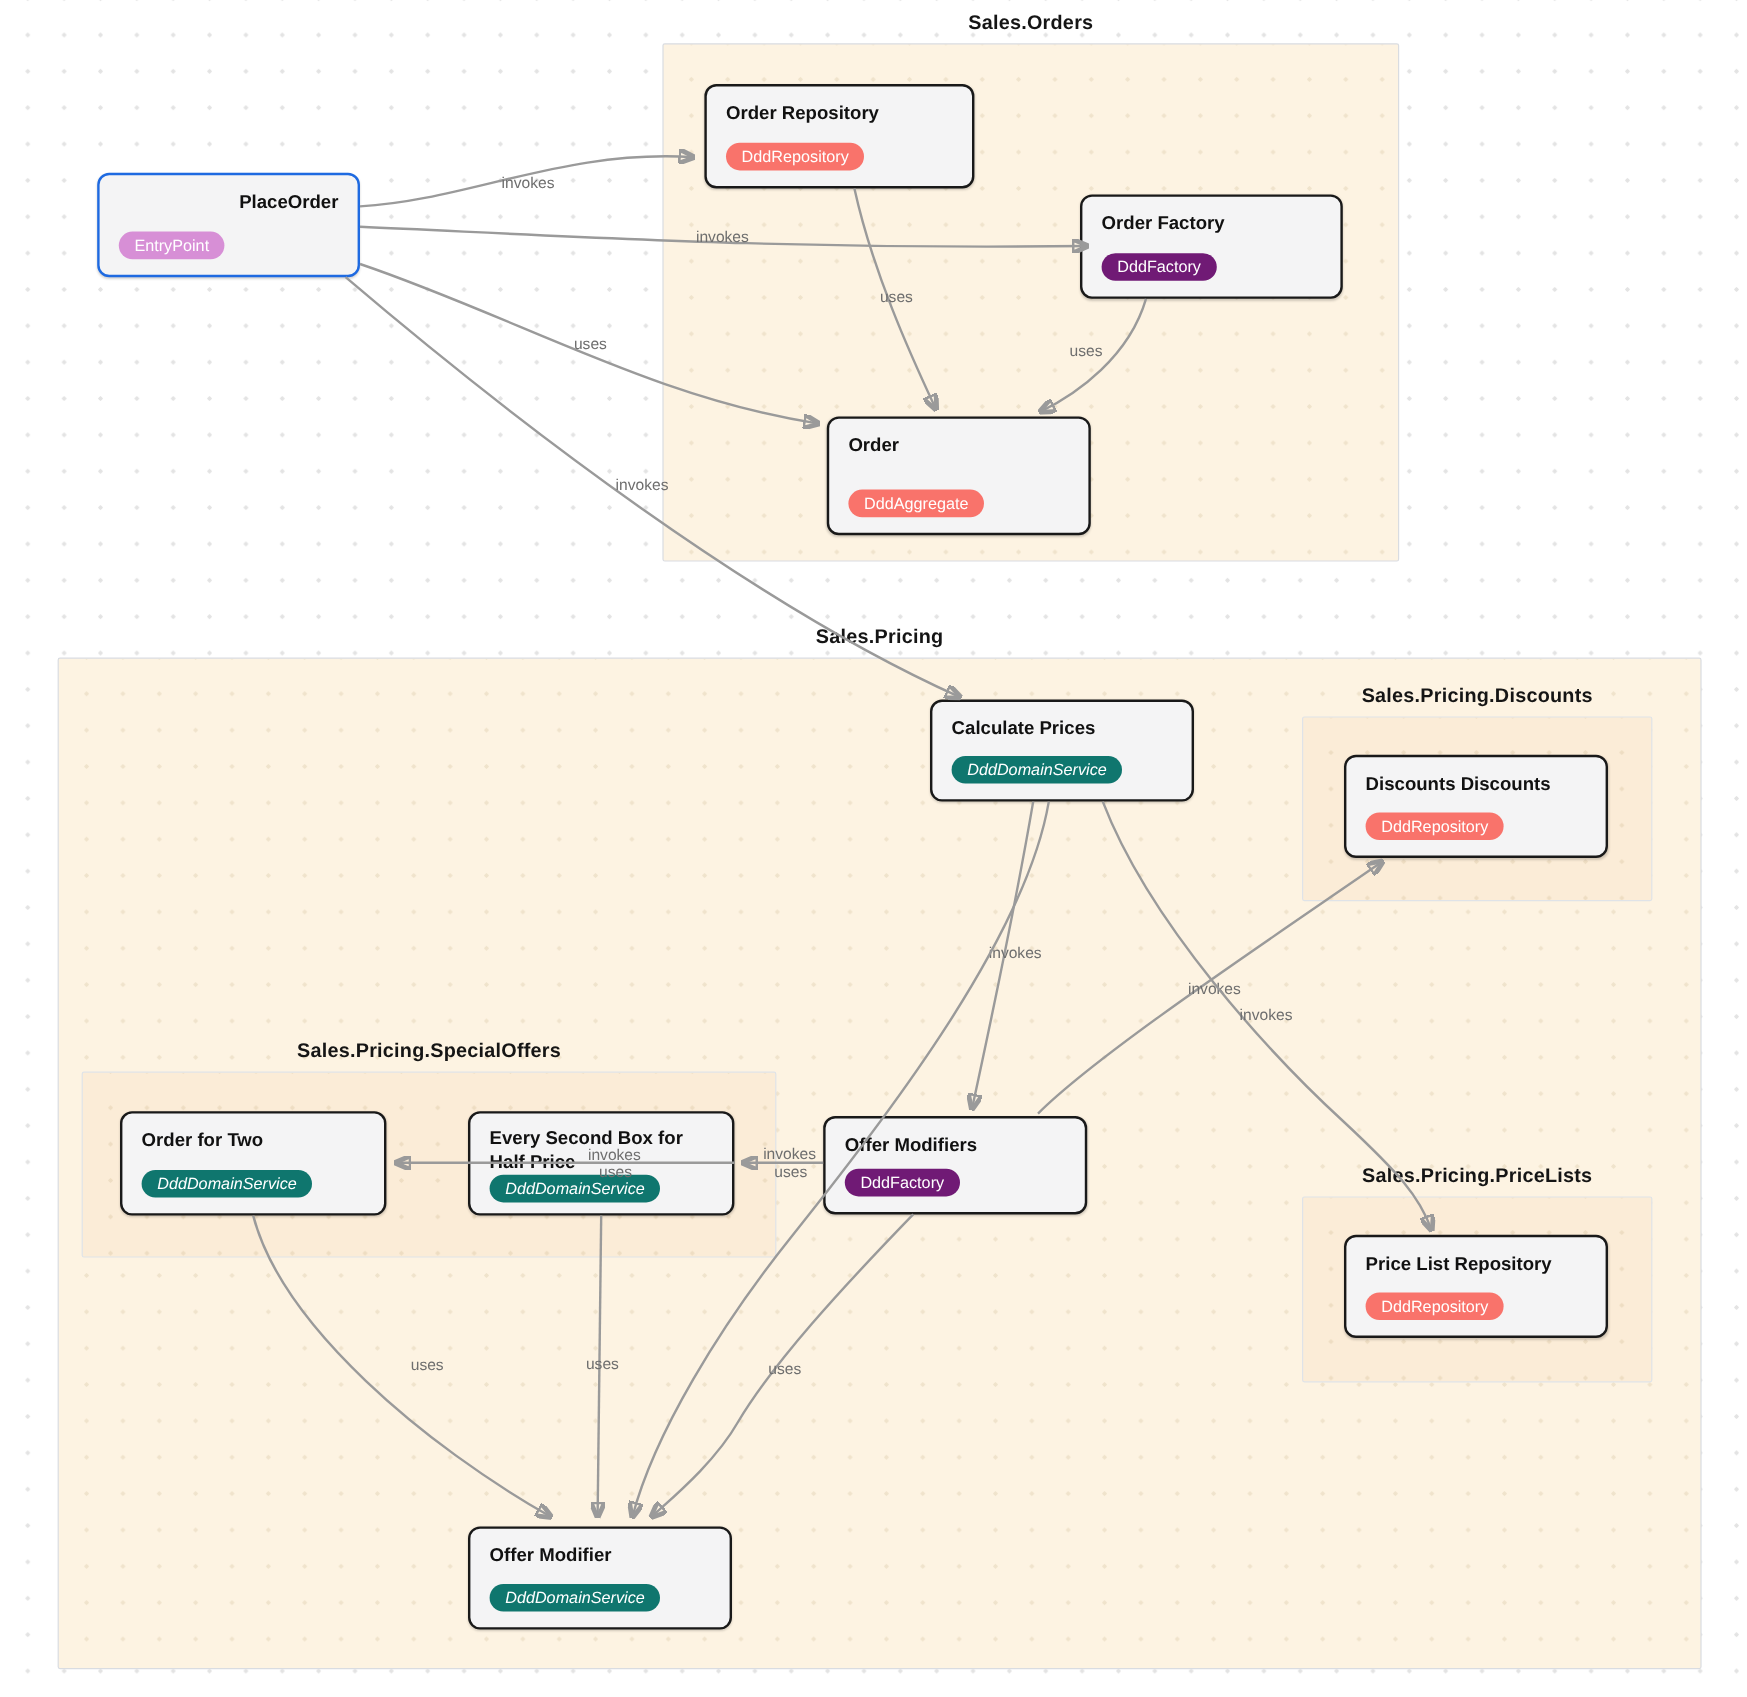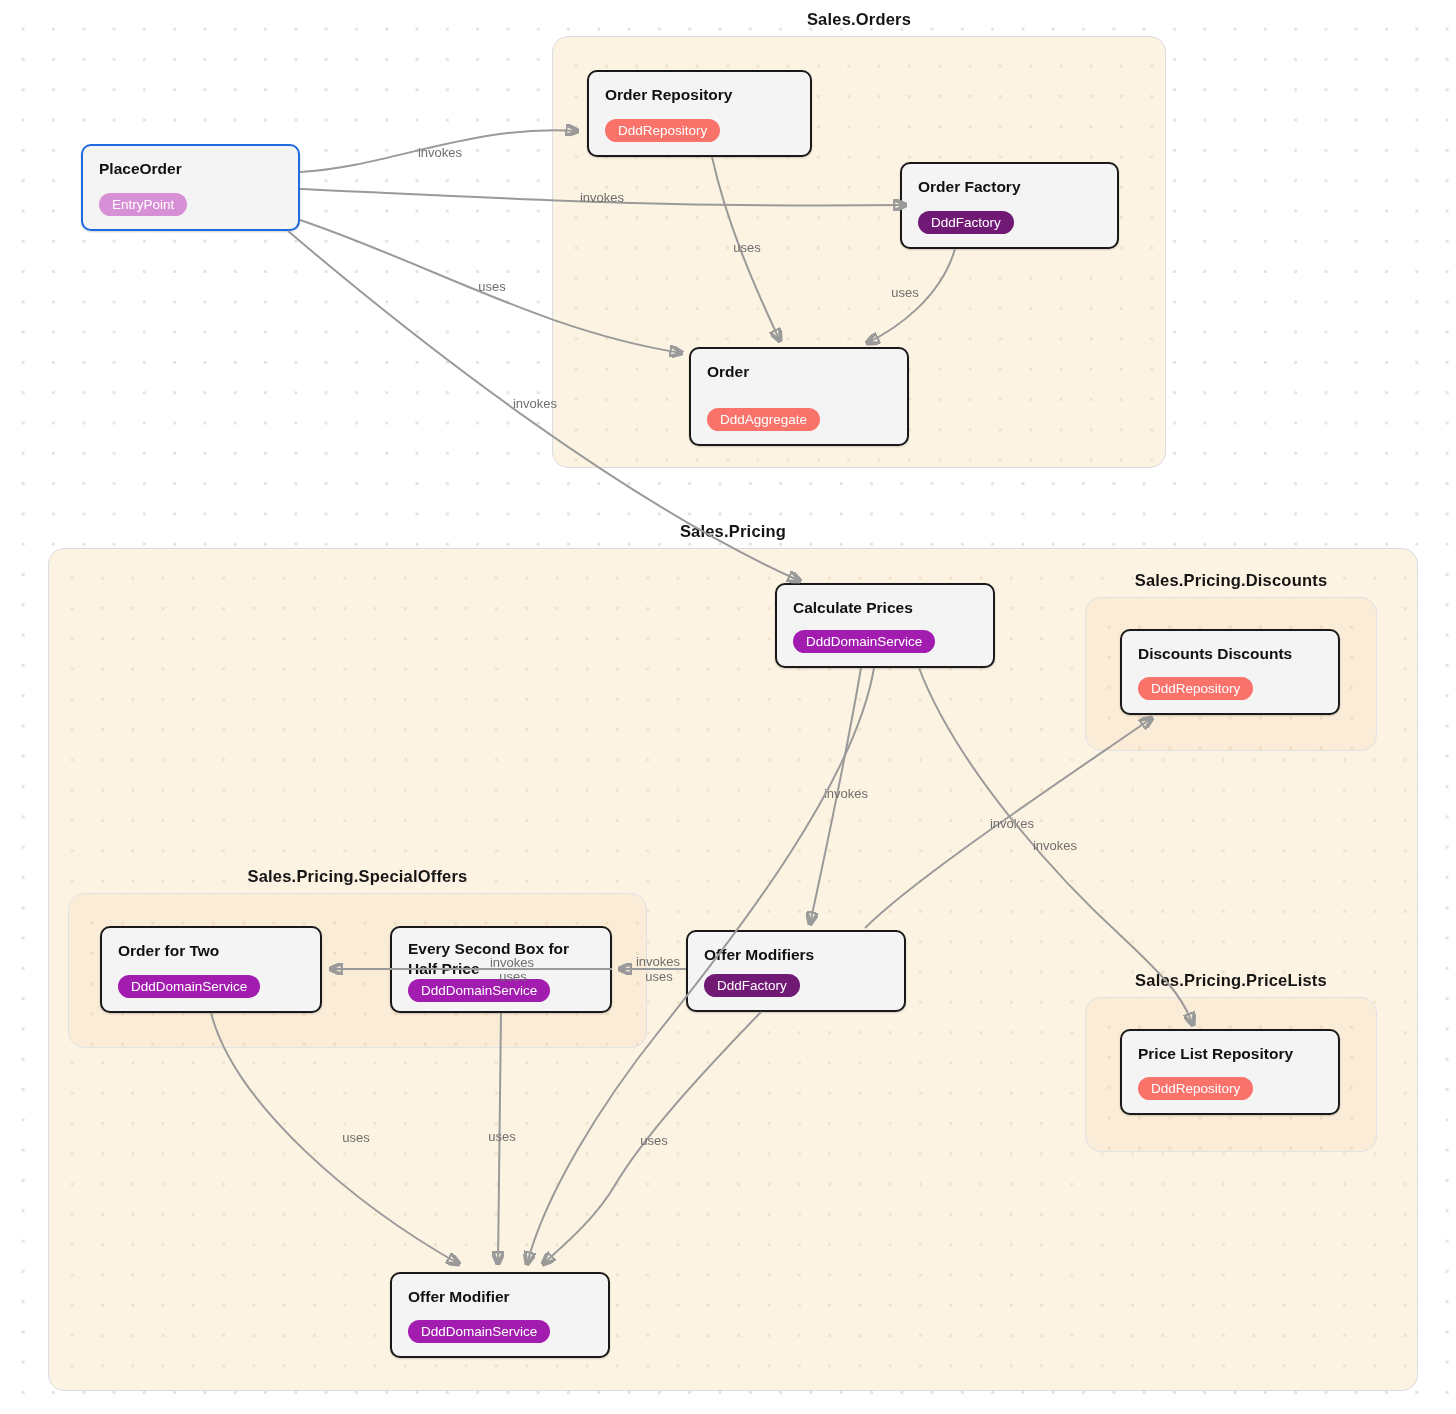"Sales.Orders" .group { border-radius: 16px -> 2px }
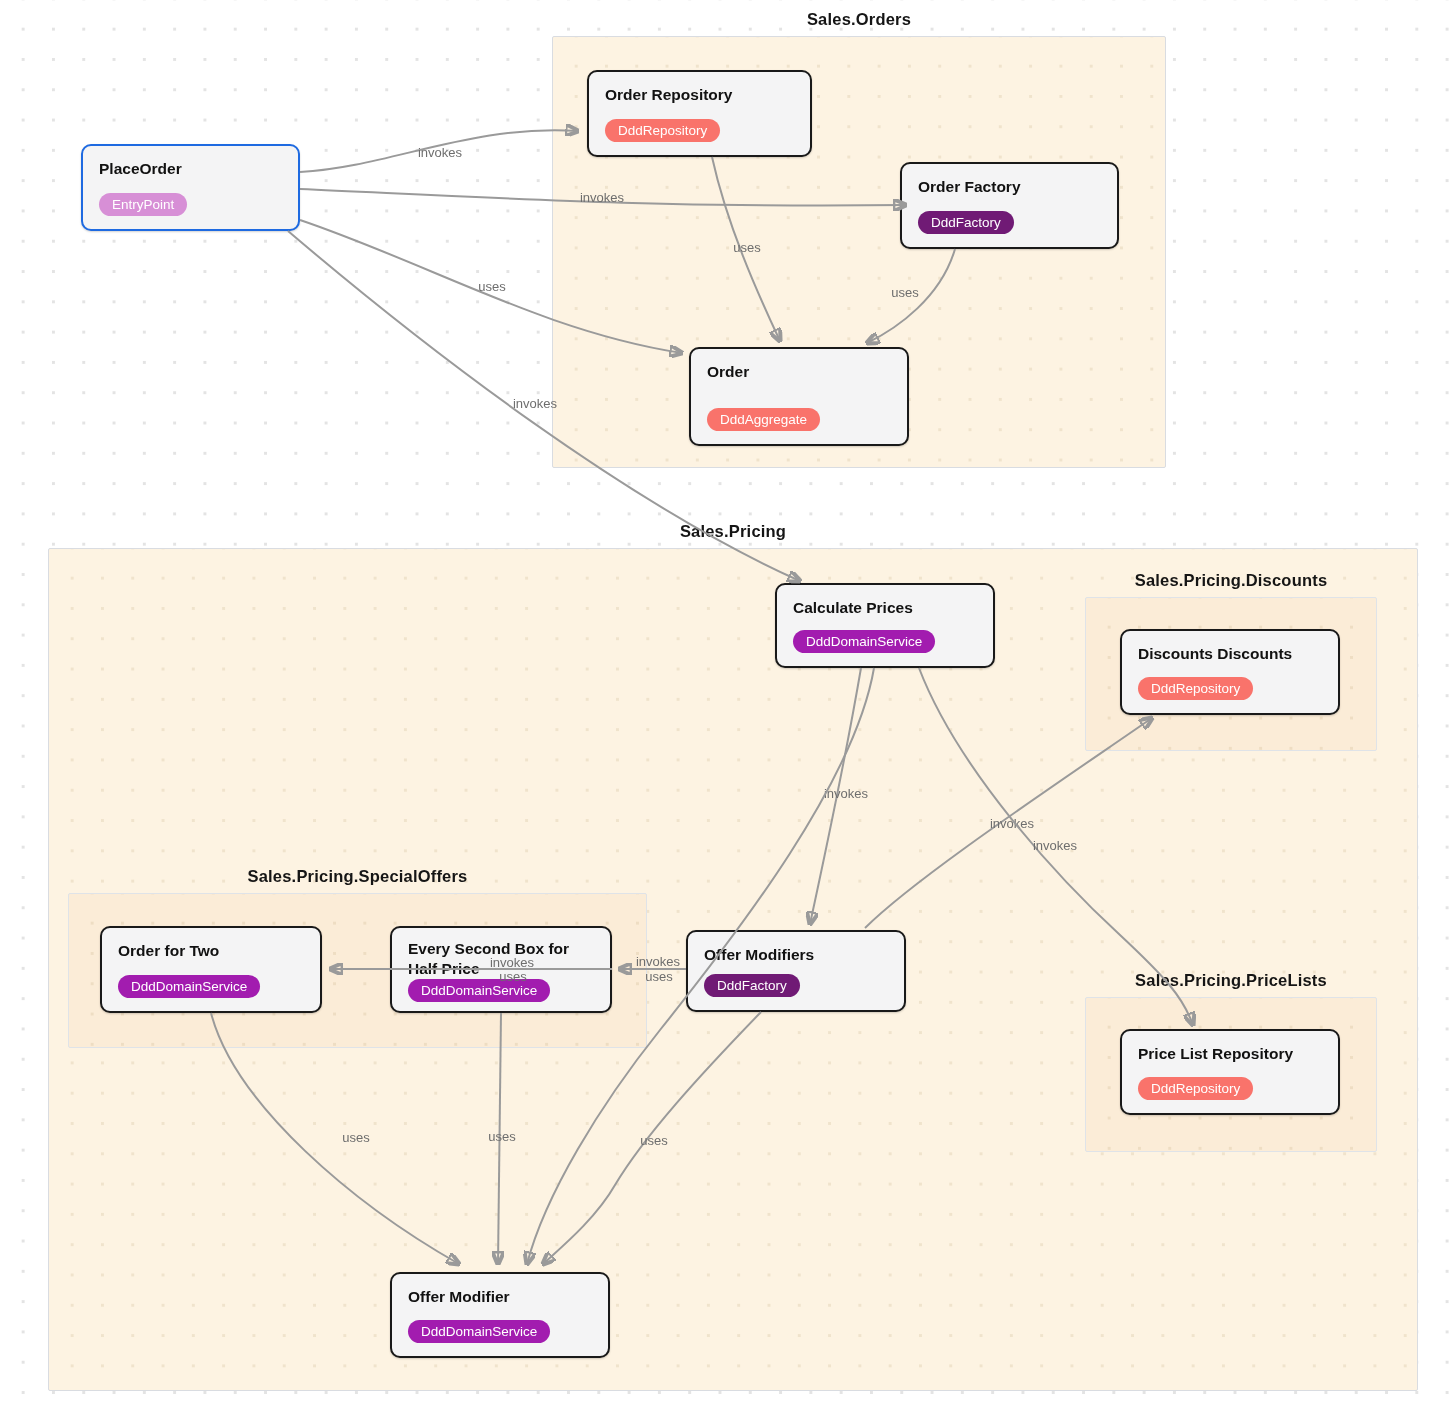"PlaceOrder" .node.entry { align-items: none -> flex-end }
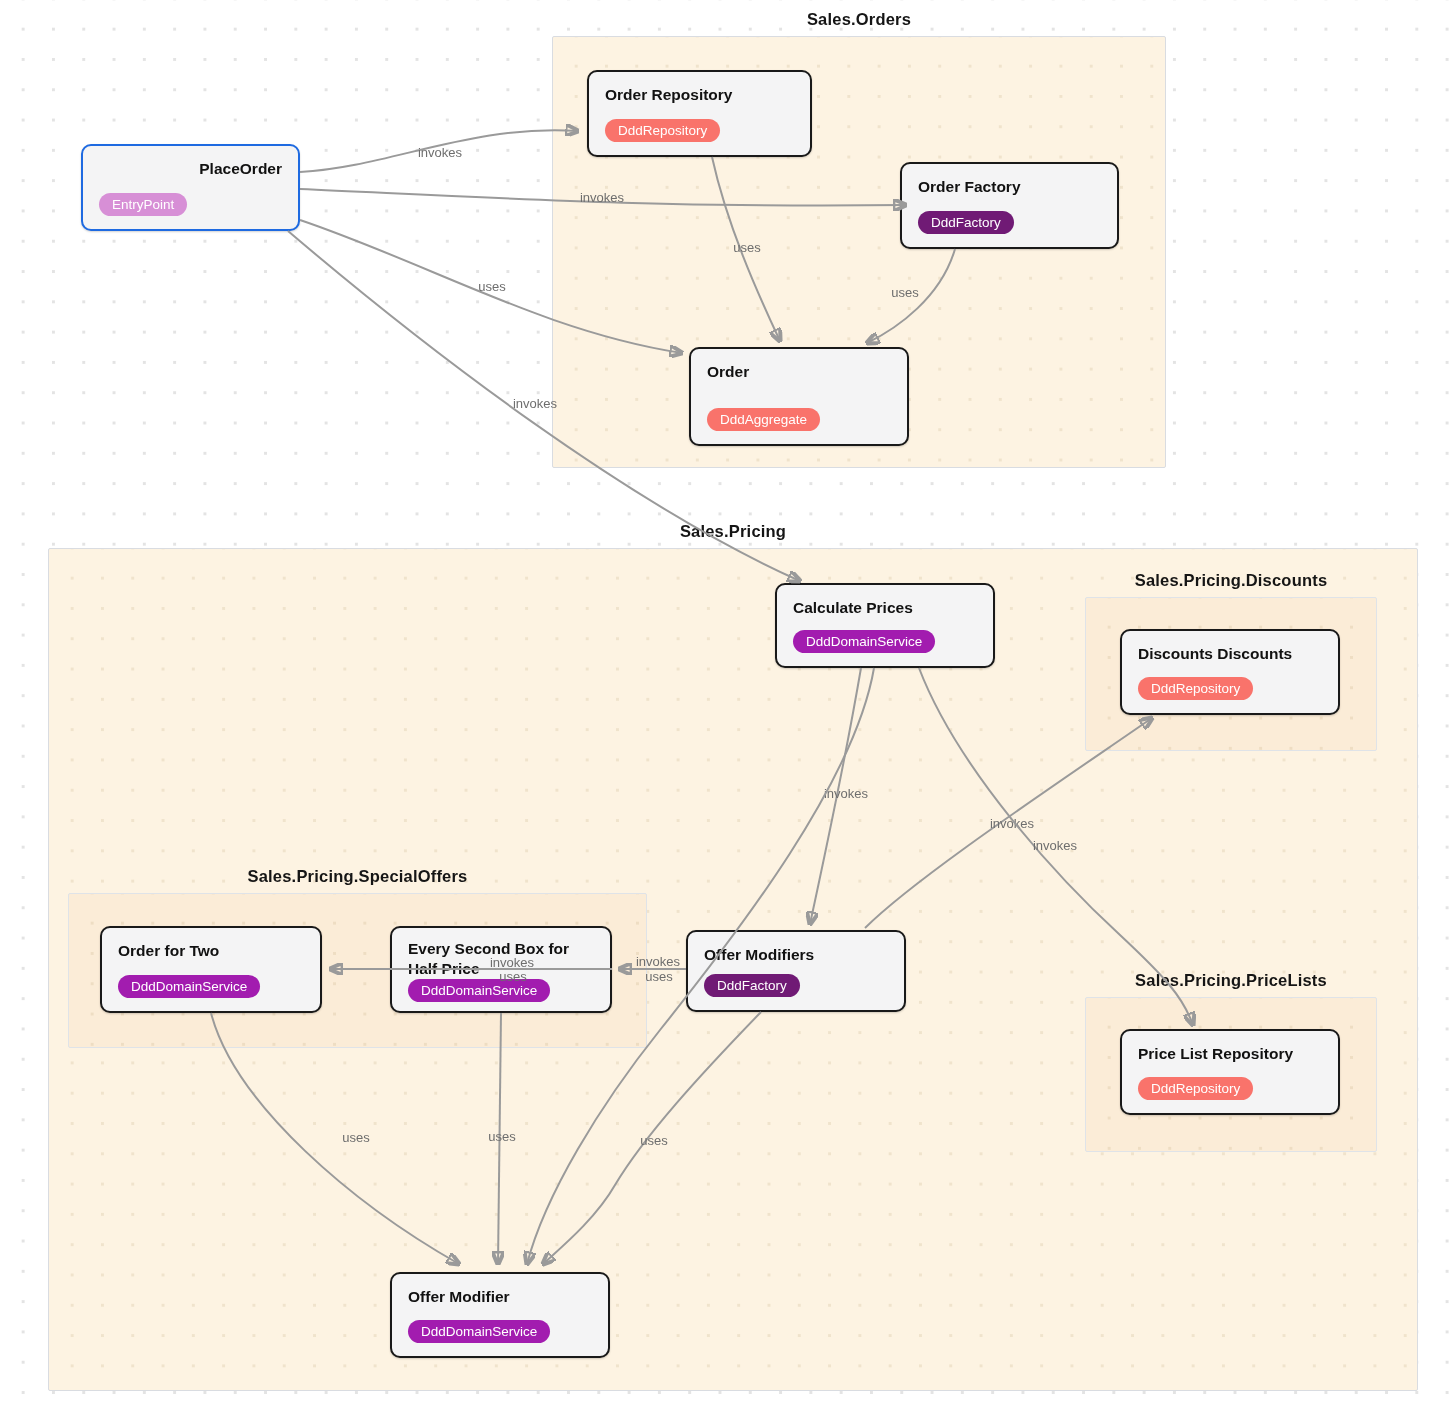"DddDomainService" .b-domain { background: #a21caf -> #0f766e; font-style: none -> italic }
